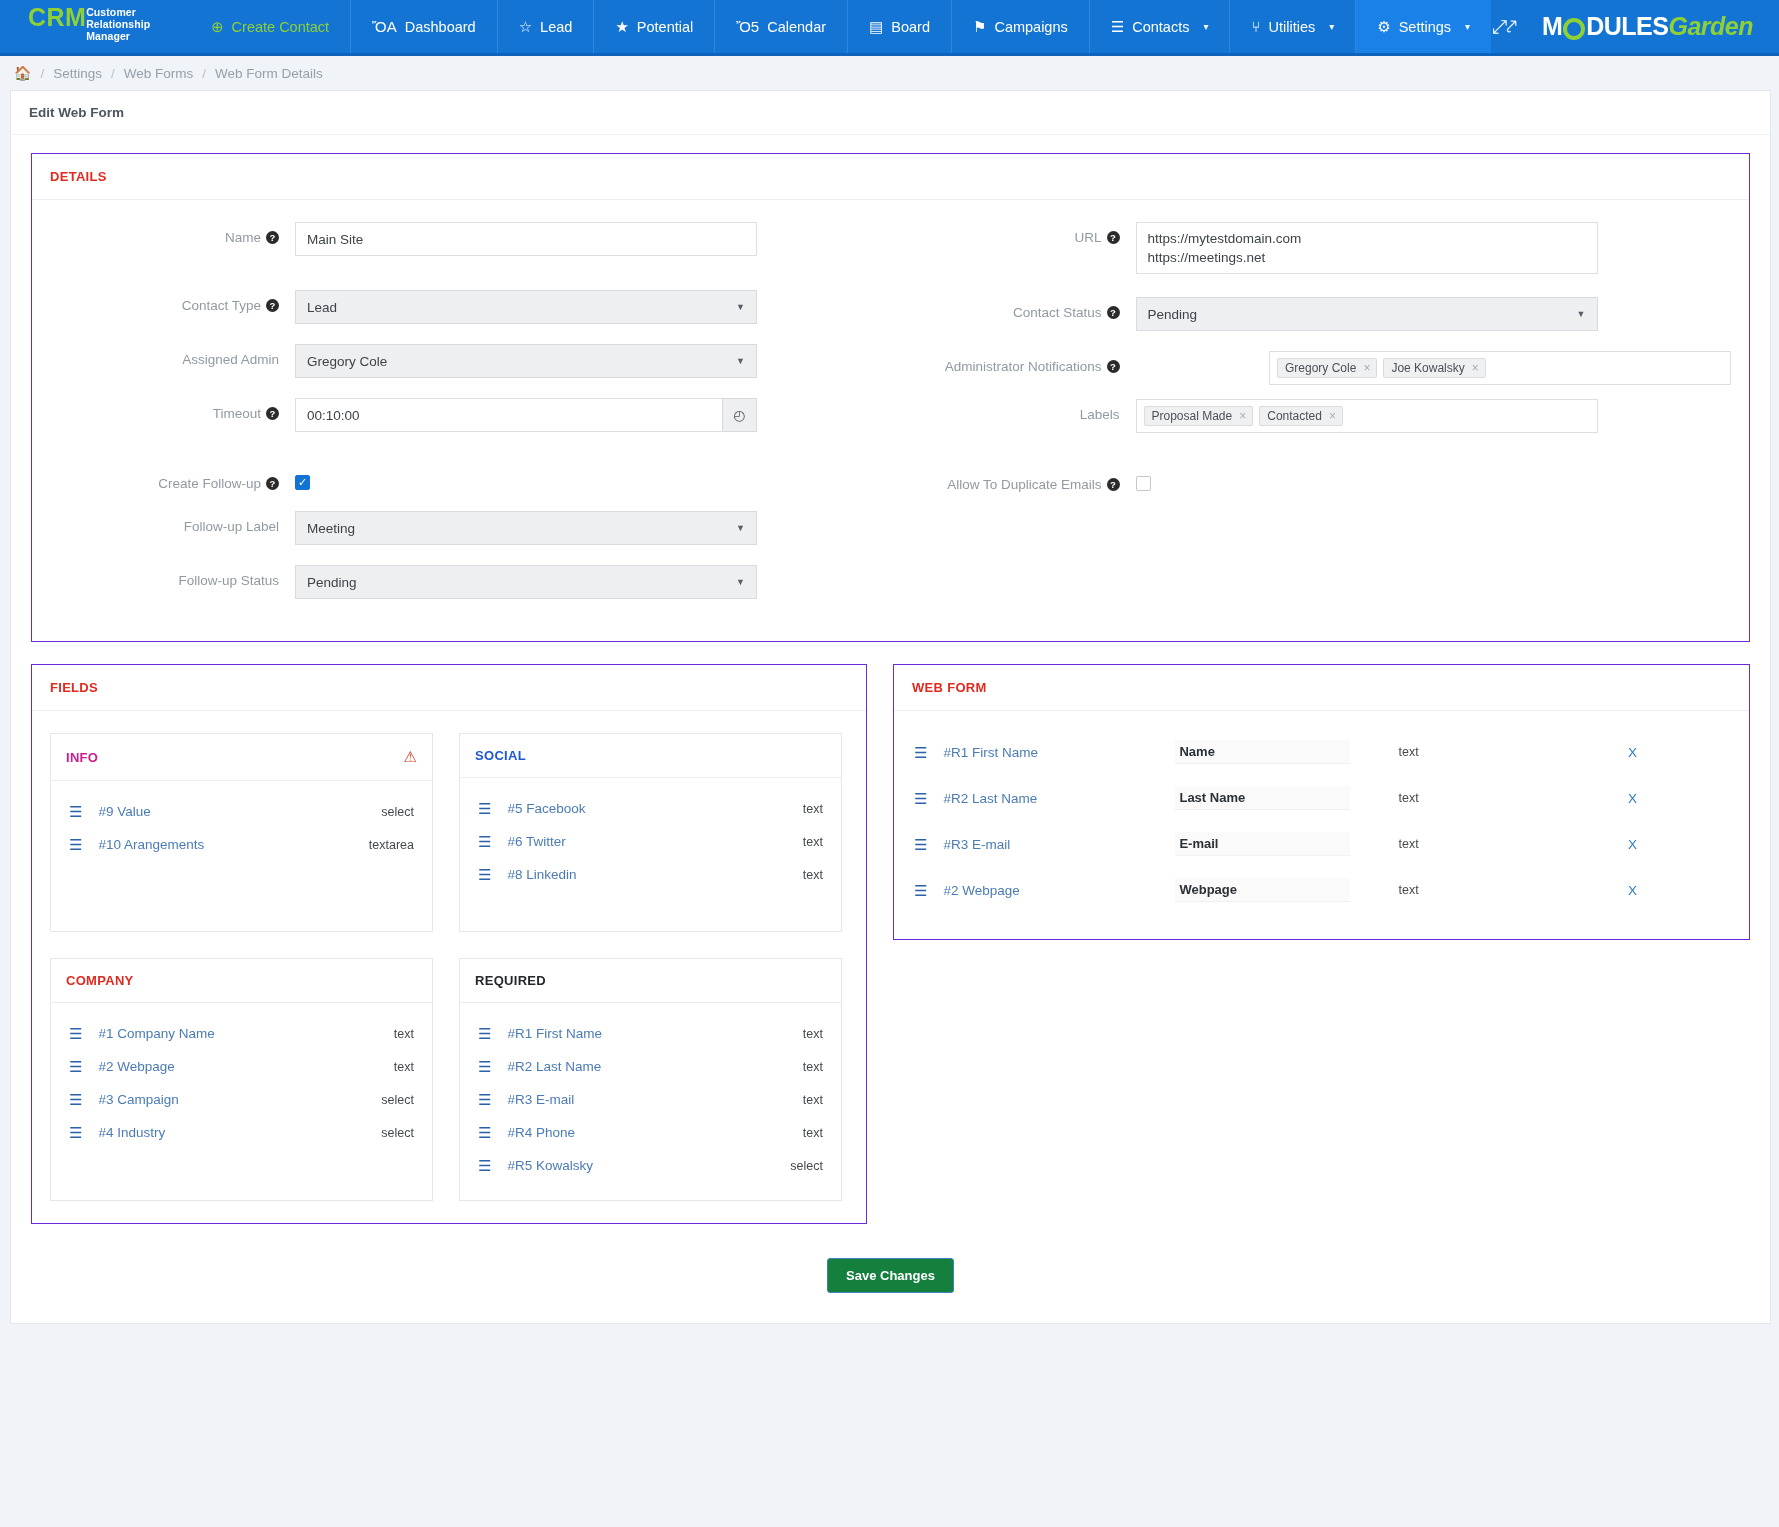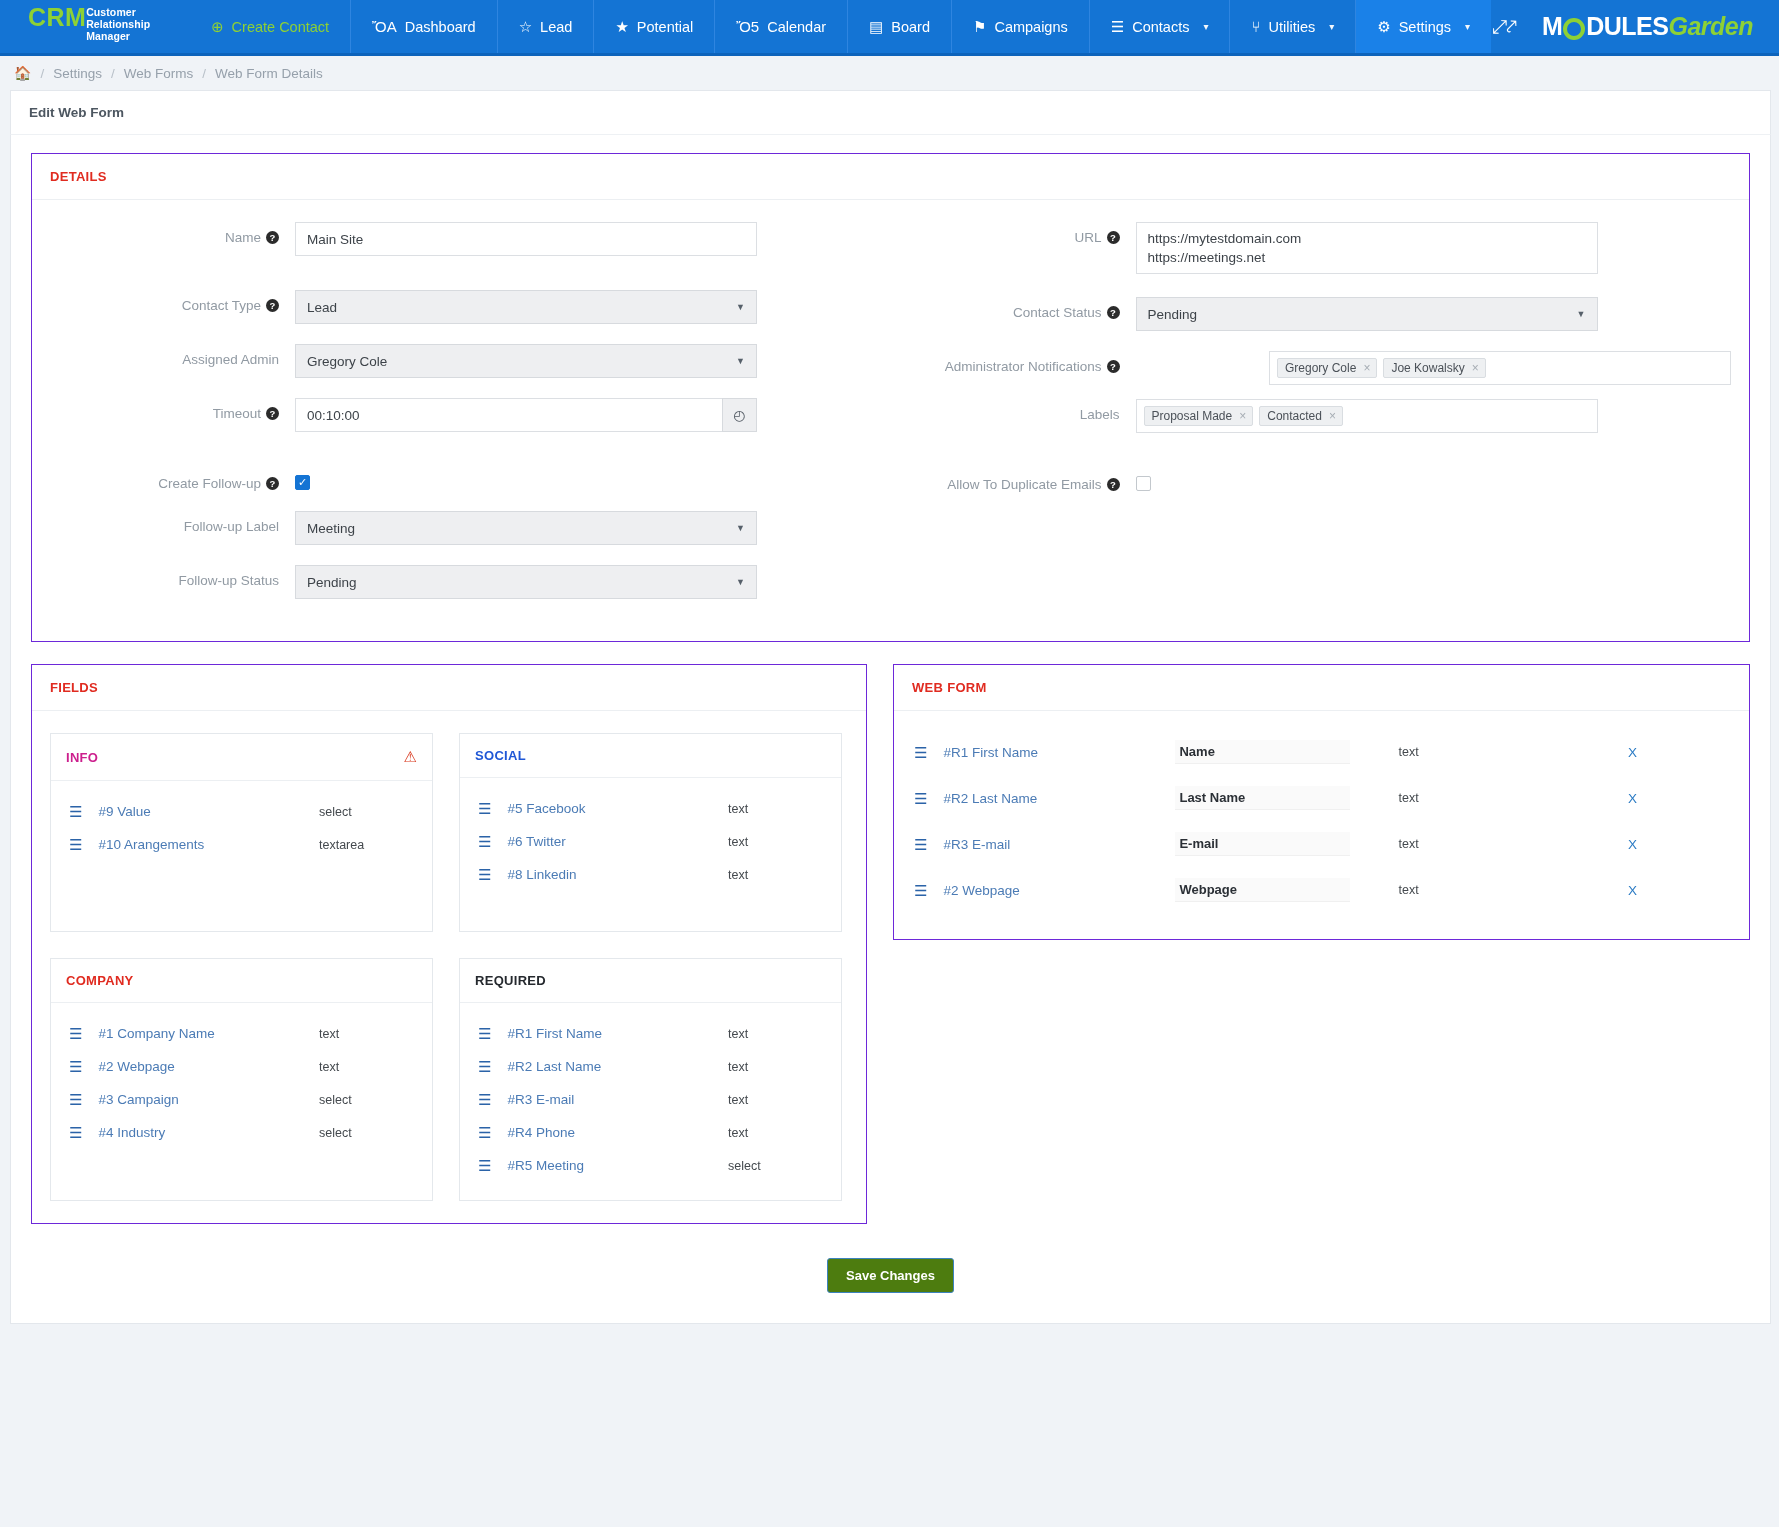"select" .fieldtype { text-align: none -> right }
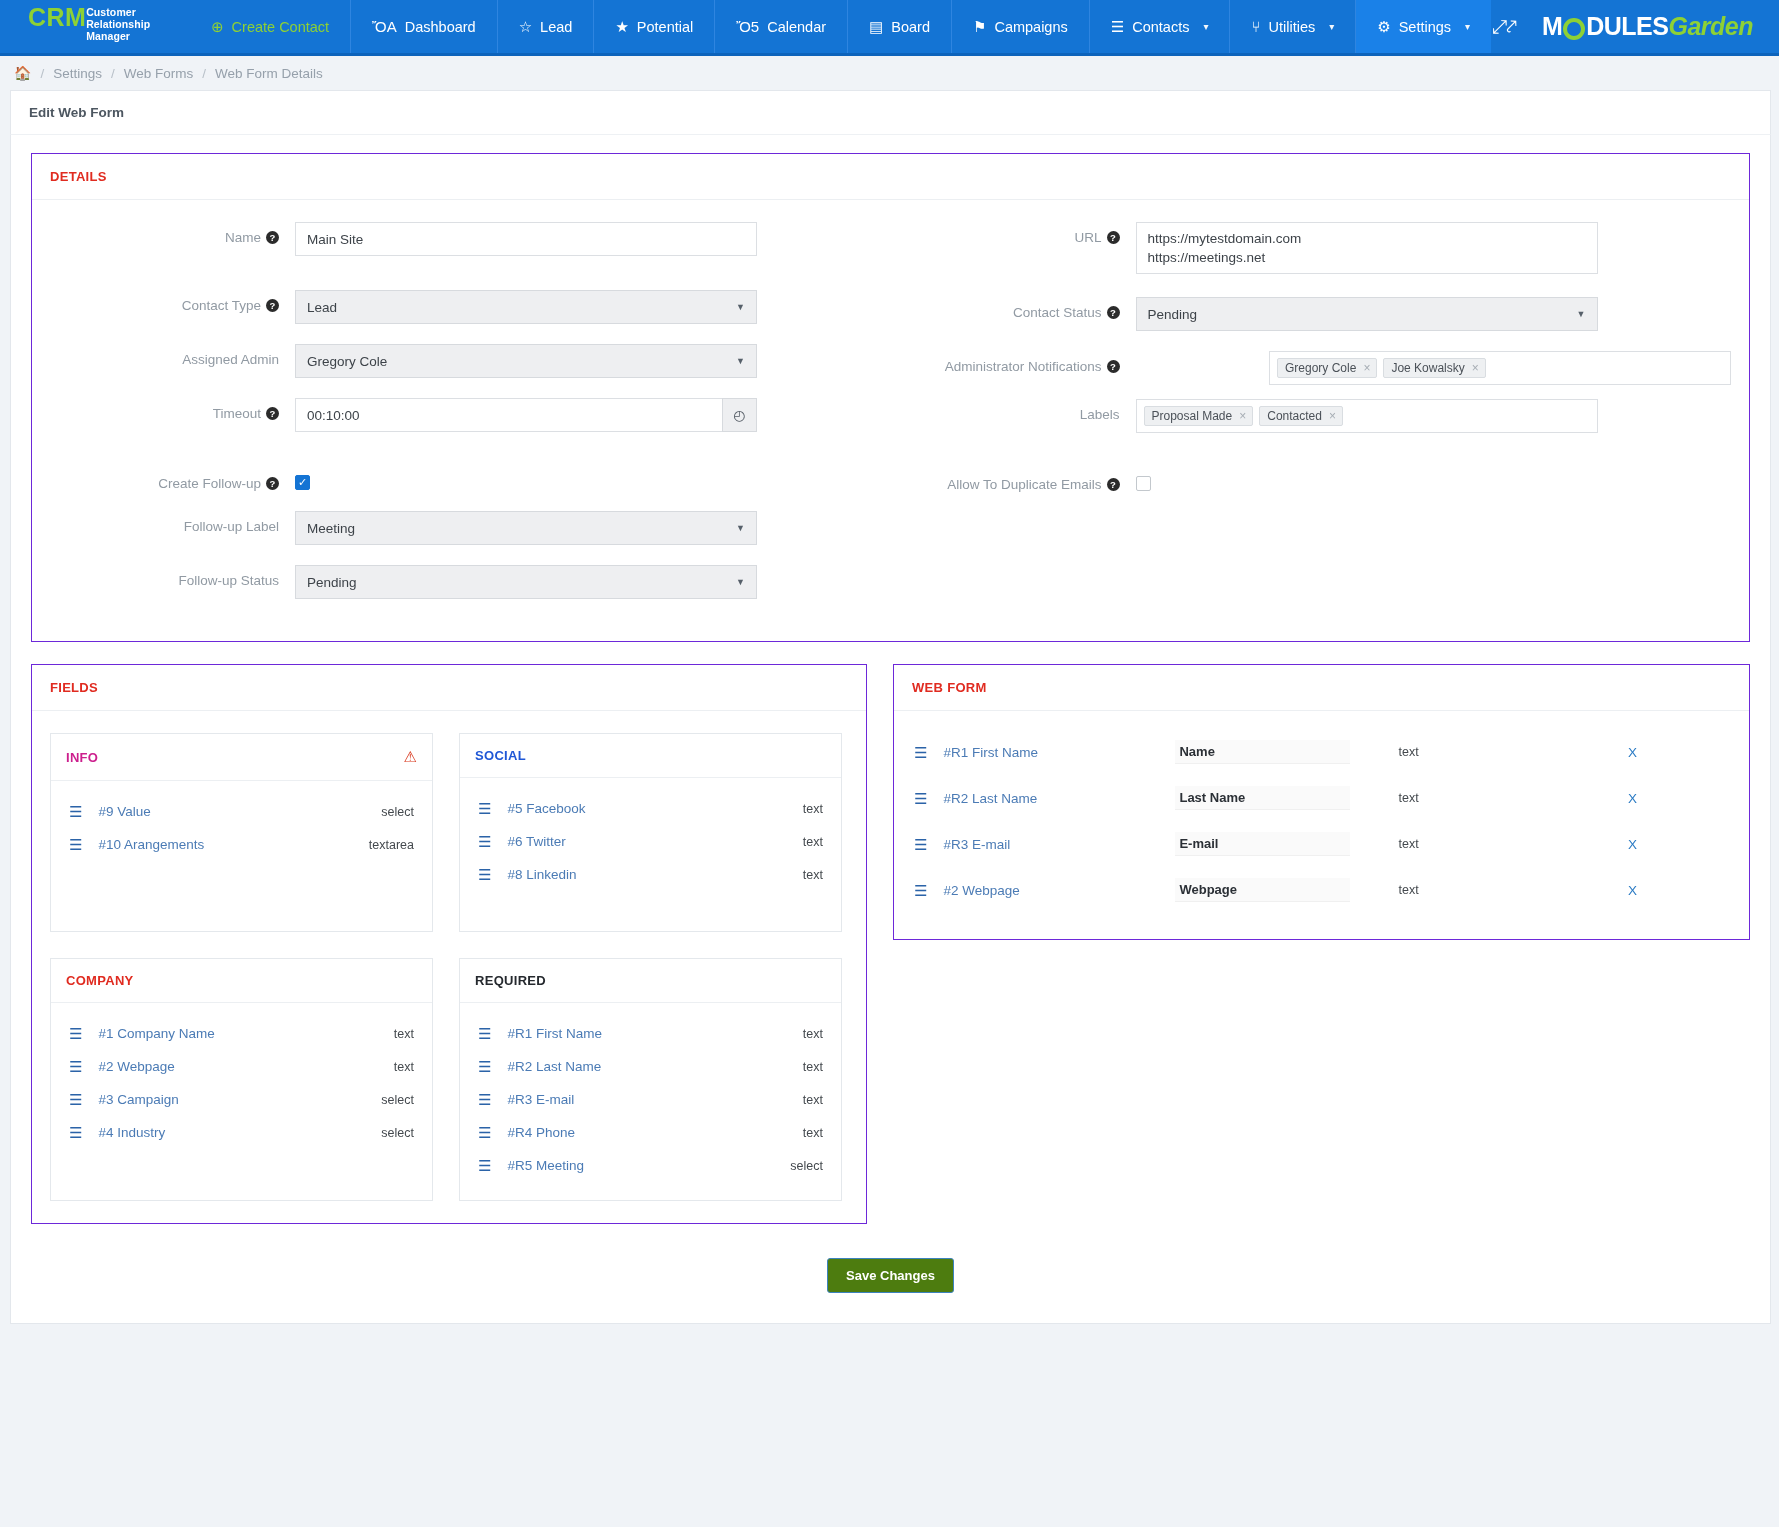"#R5 Meeting" span.fieldname { text: Meeting -> Kowalsky }
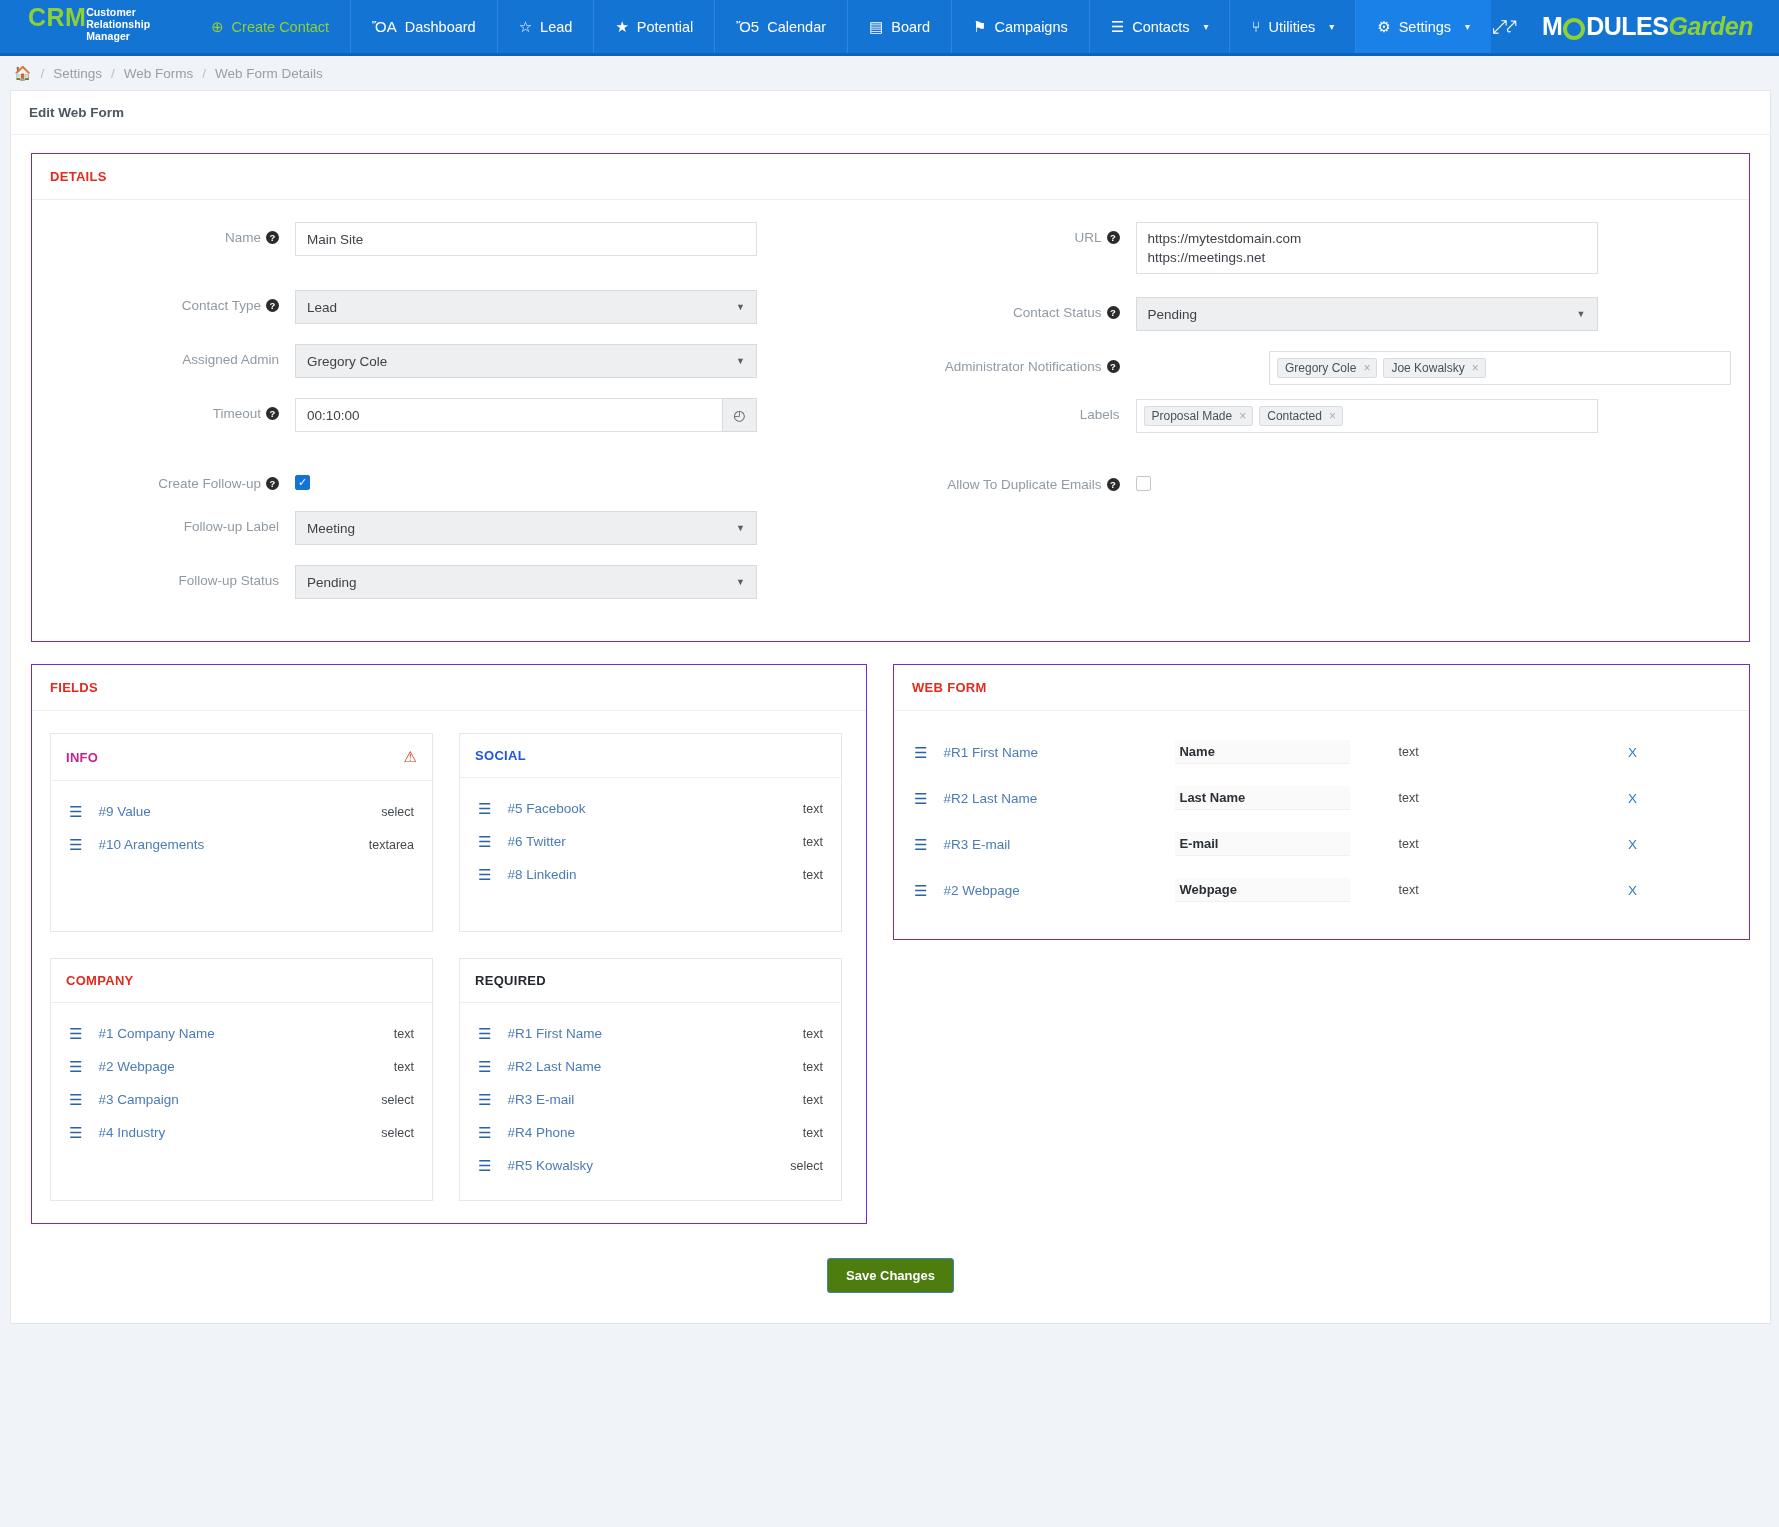"Save Changes" .btn-save { background: #4d7c0f -> #15803d }
